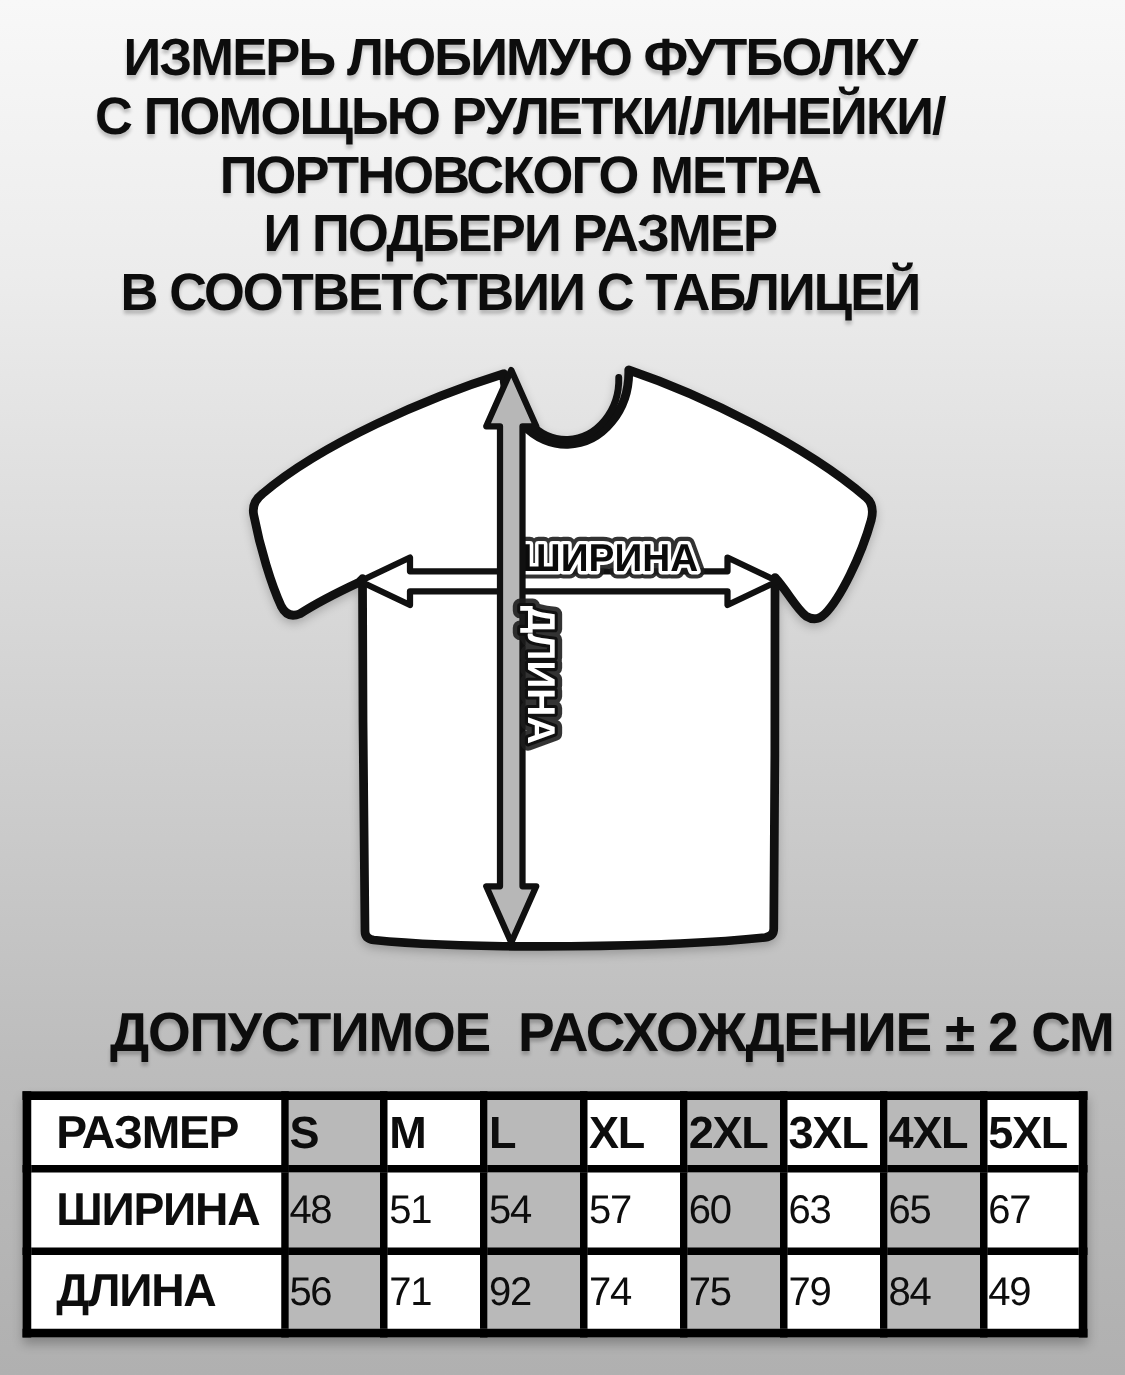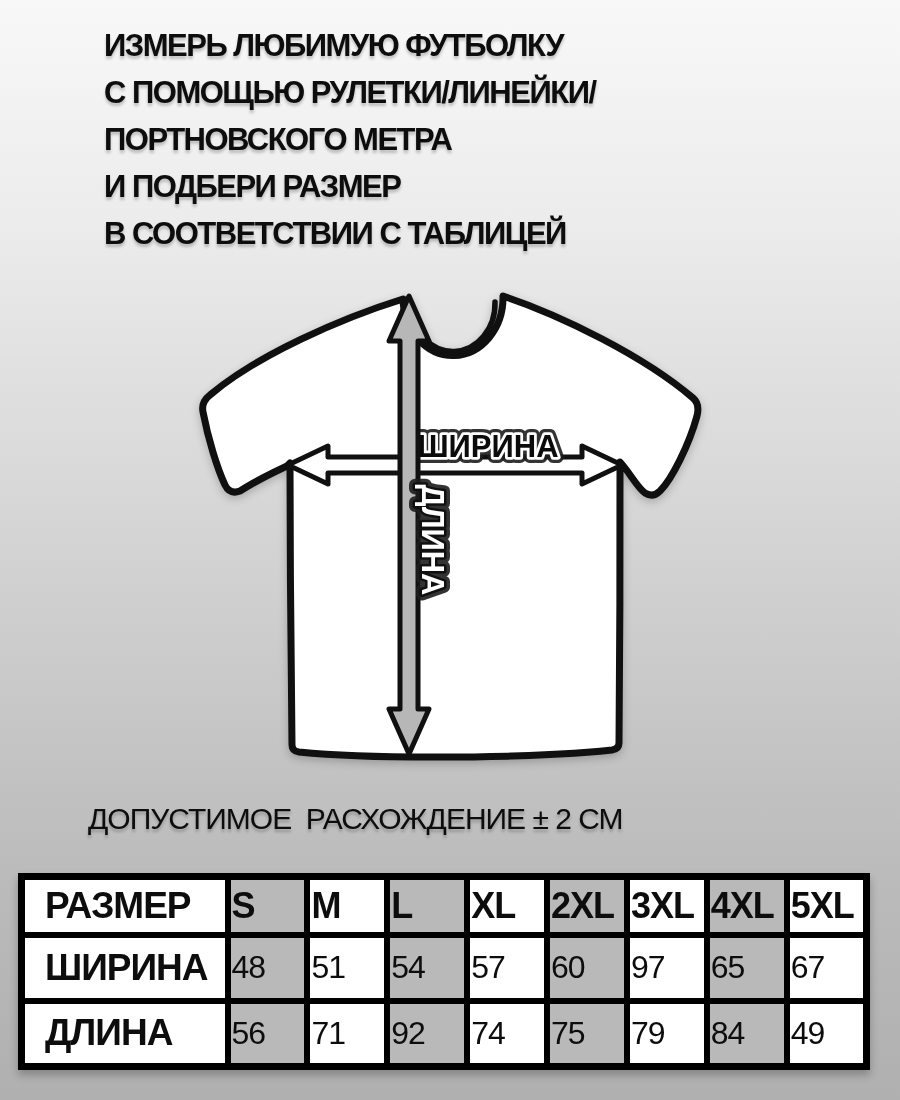"ИЗМЕРЬ ЛЮБИМУЮ ФУТБОЛКУ" .headline { font-size: 31px -> 42px; left: 104px -> 76px; text-align: none -> center }
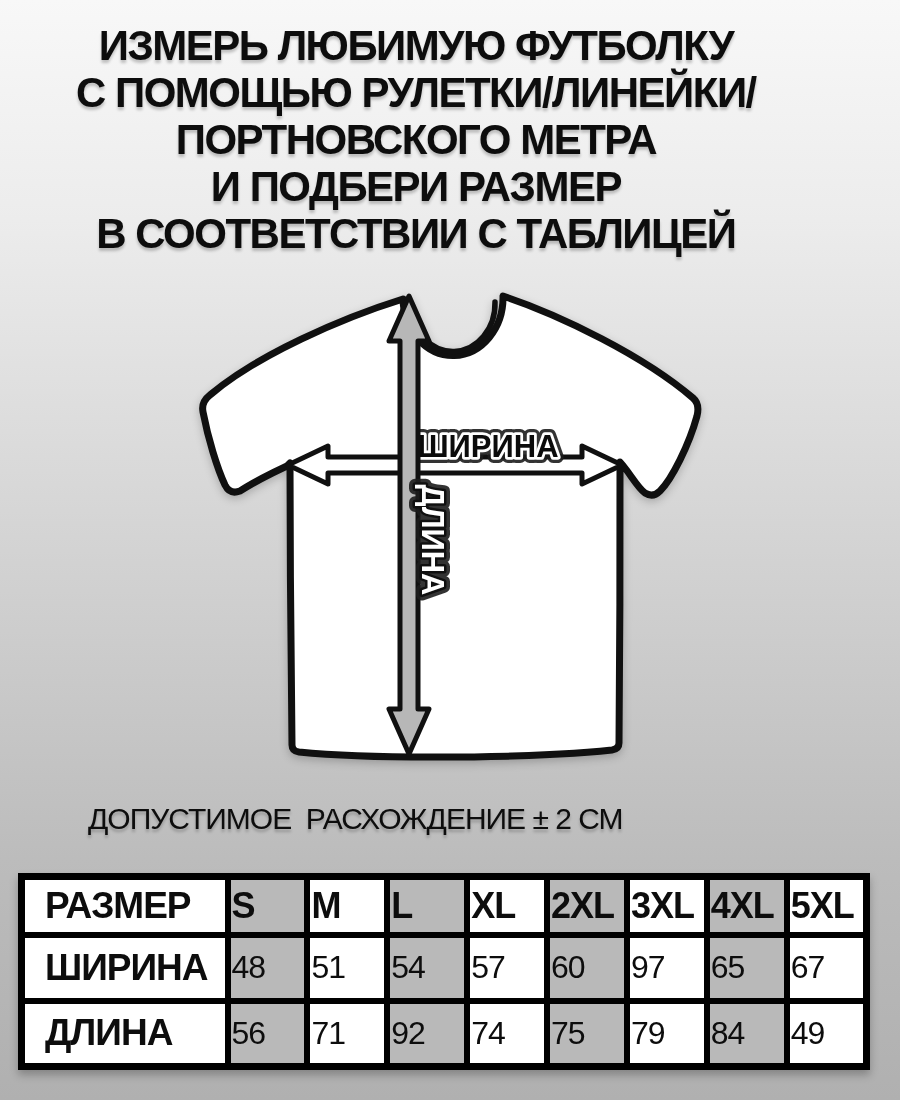"ДОПУСТИМОЕ РАСХОЖДЕНИЕ ± 2 СМ" .tolerance { font-size: 30px -> 44px; font-weight: 400 -> 700 }
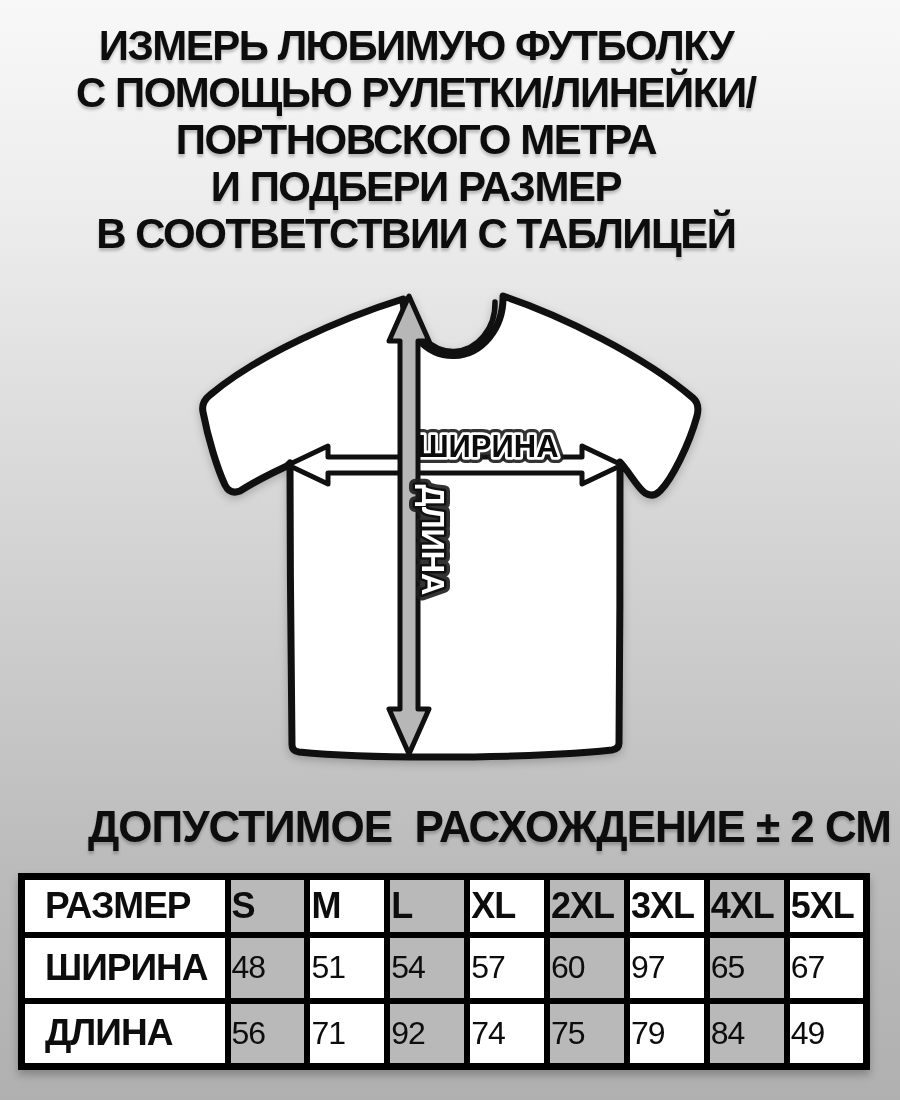"97" td.num { text: 97 -> 63 }
